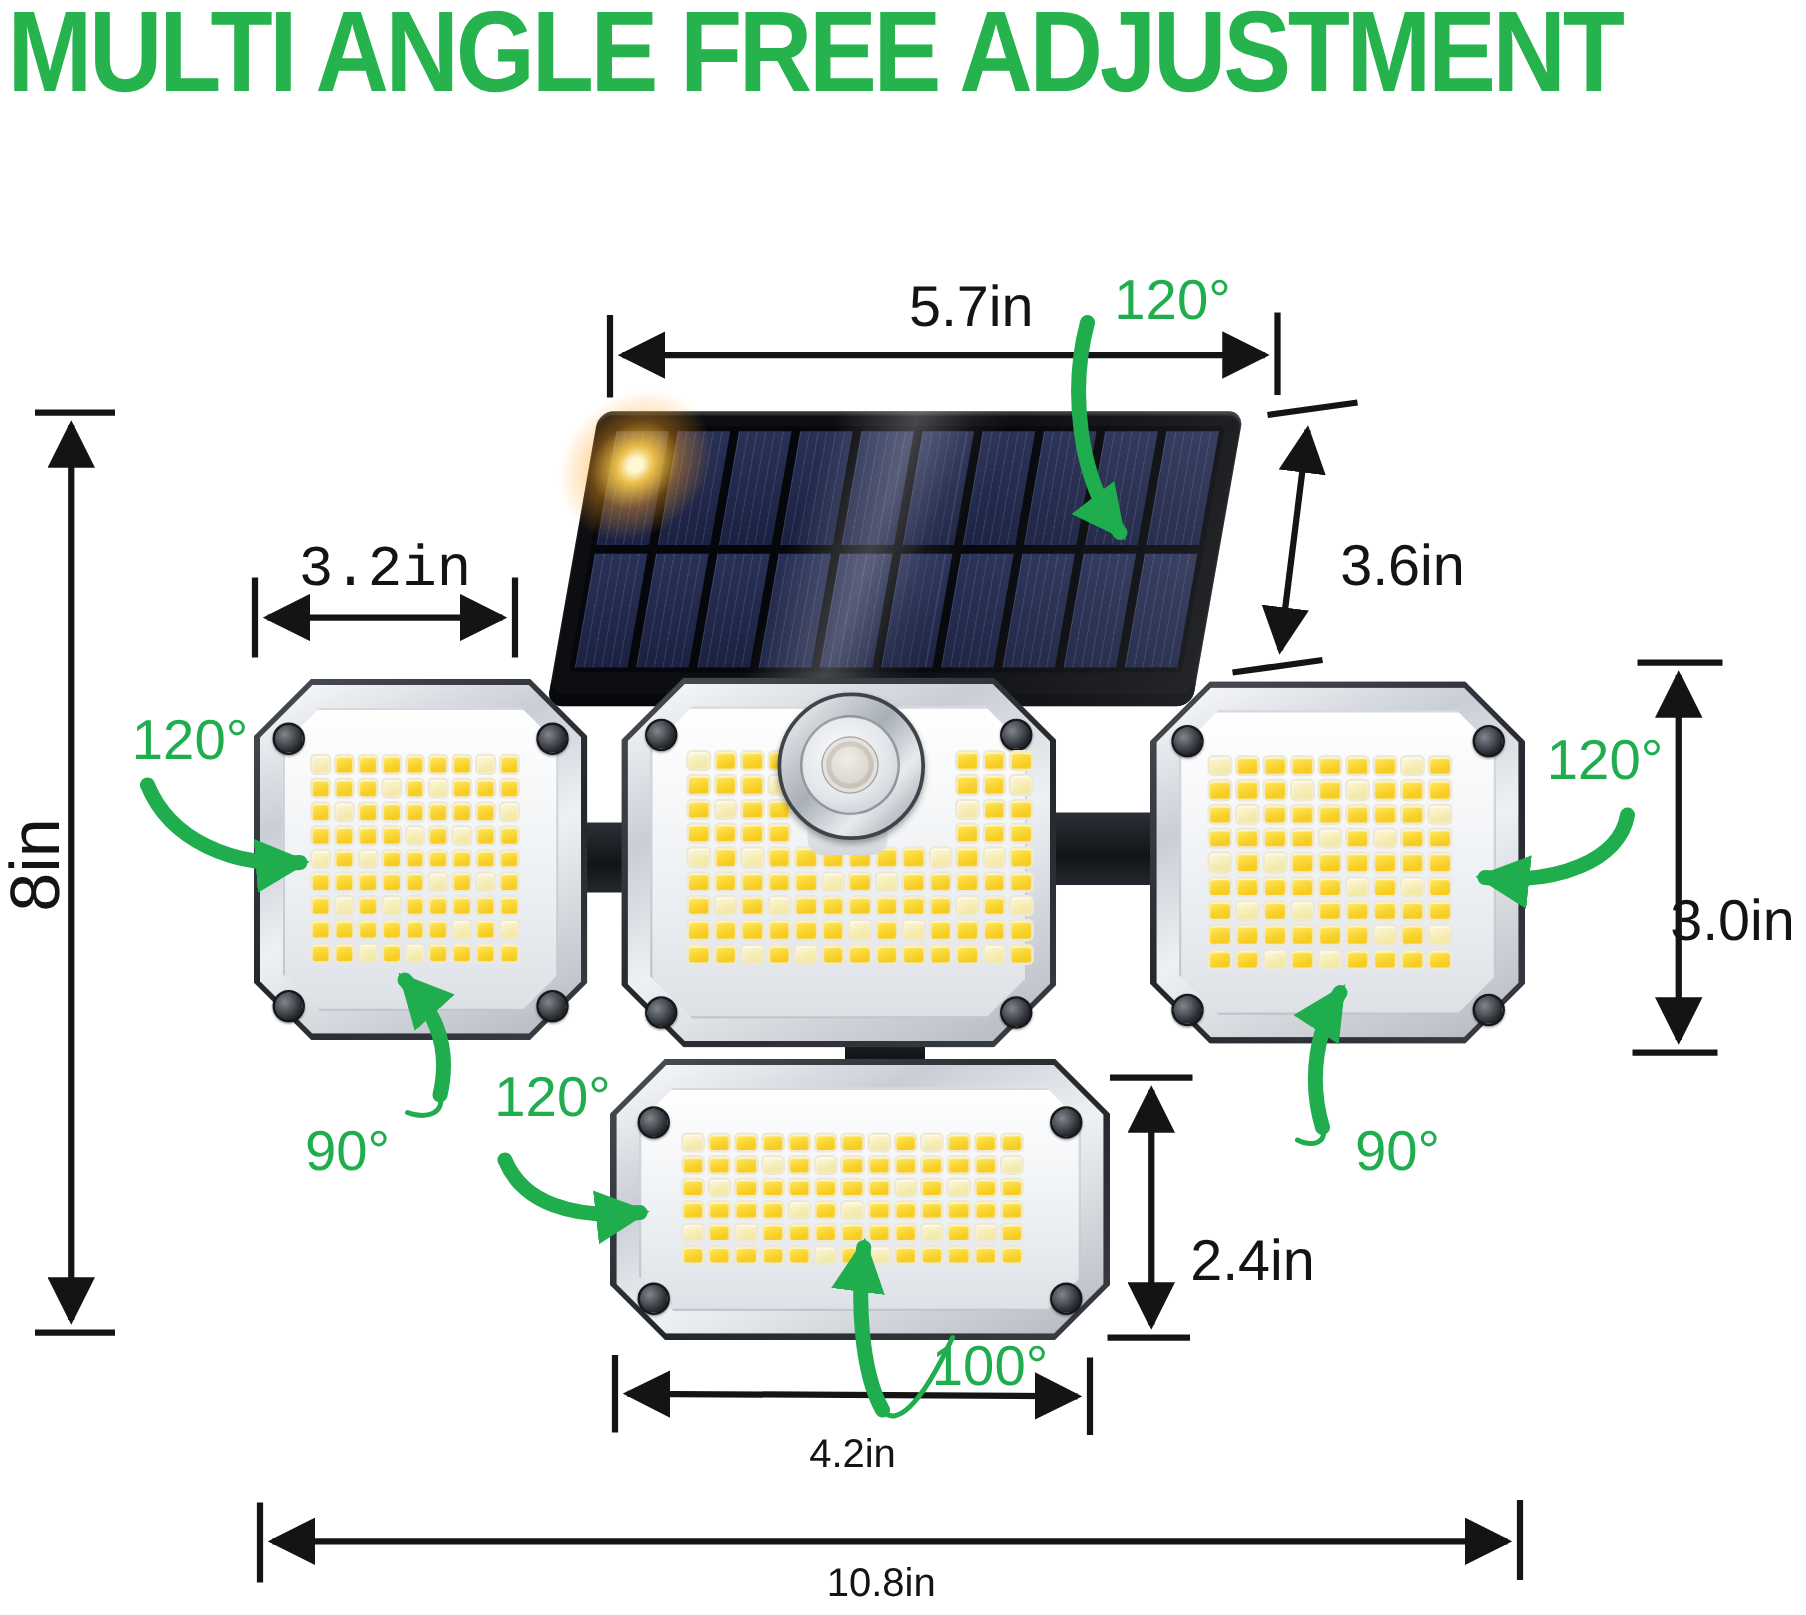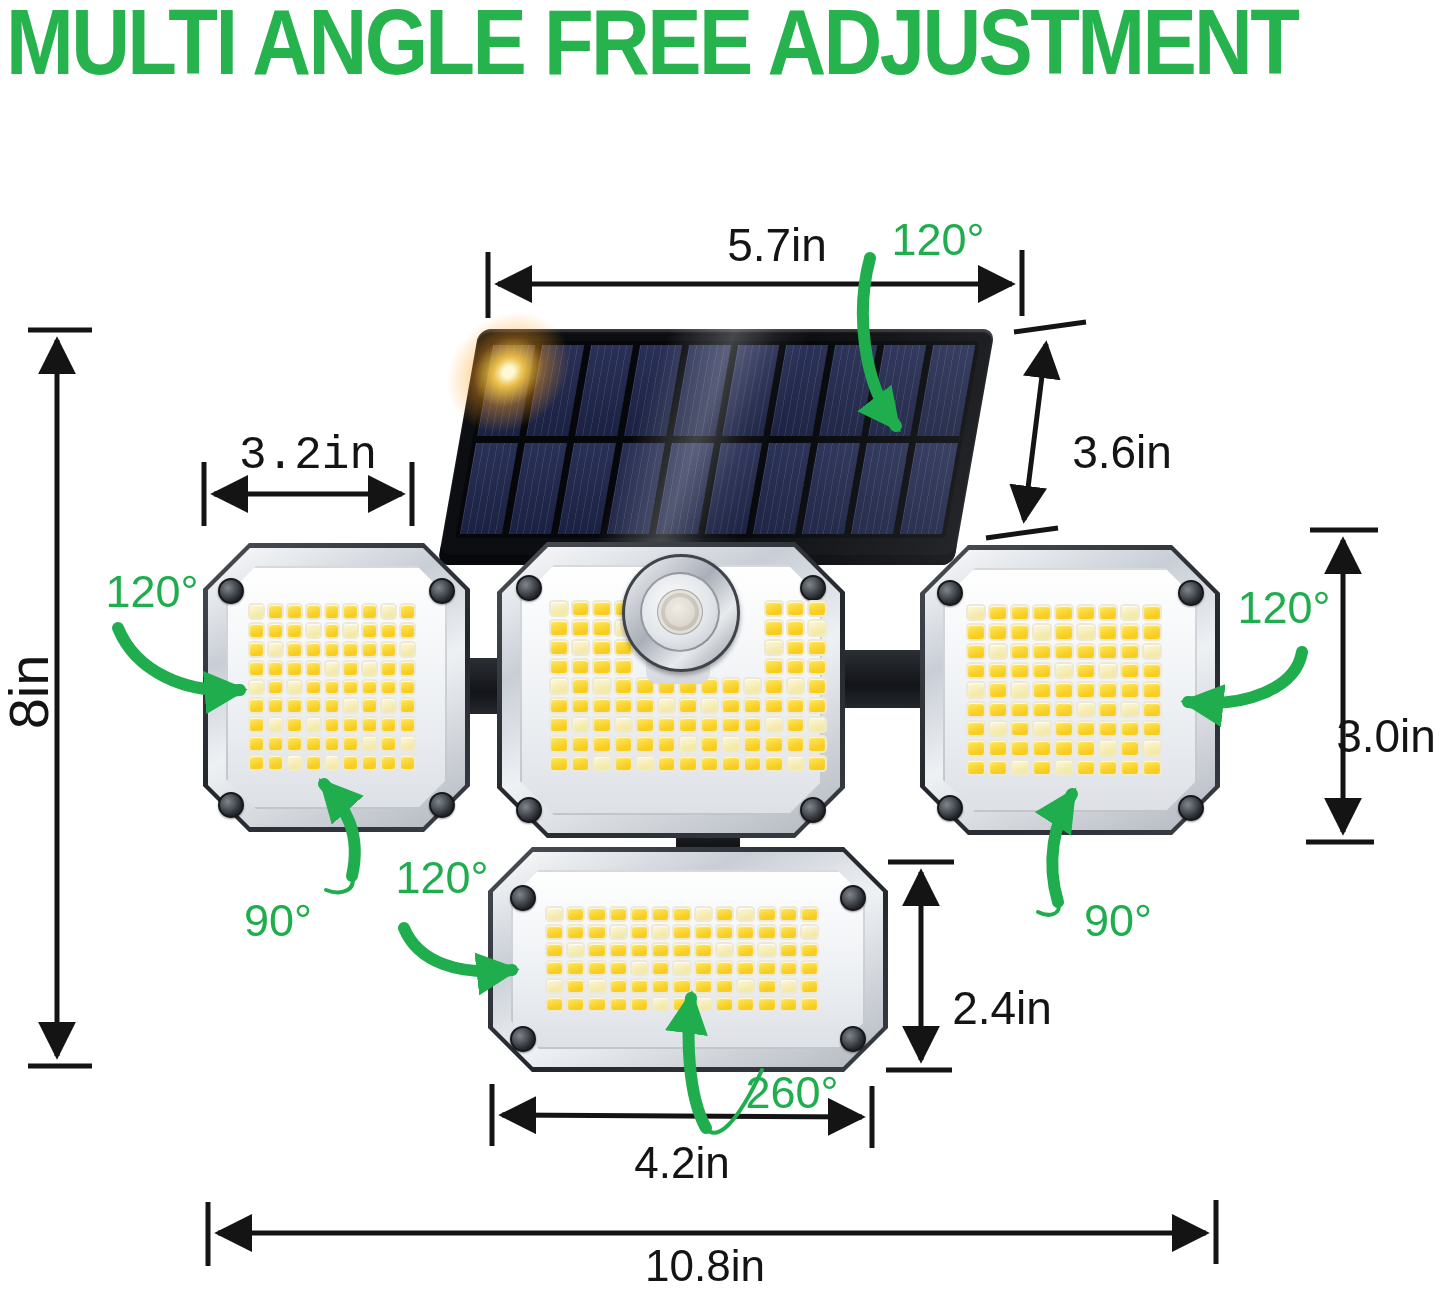"260°" div.ann-label { text: 260 -> 100 }
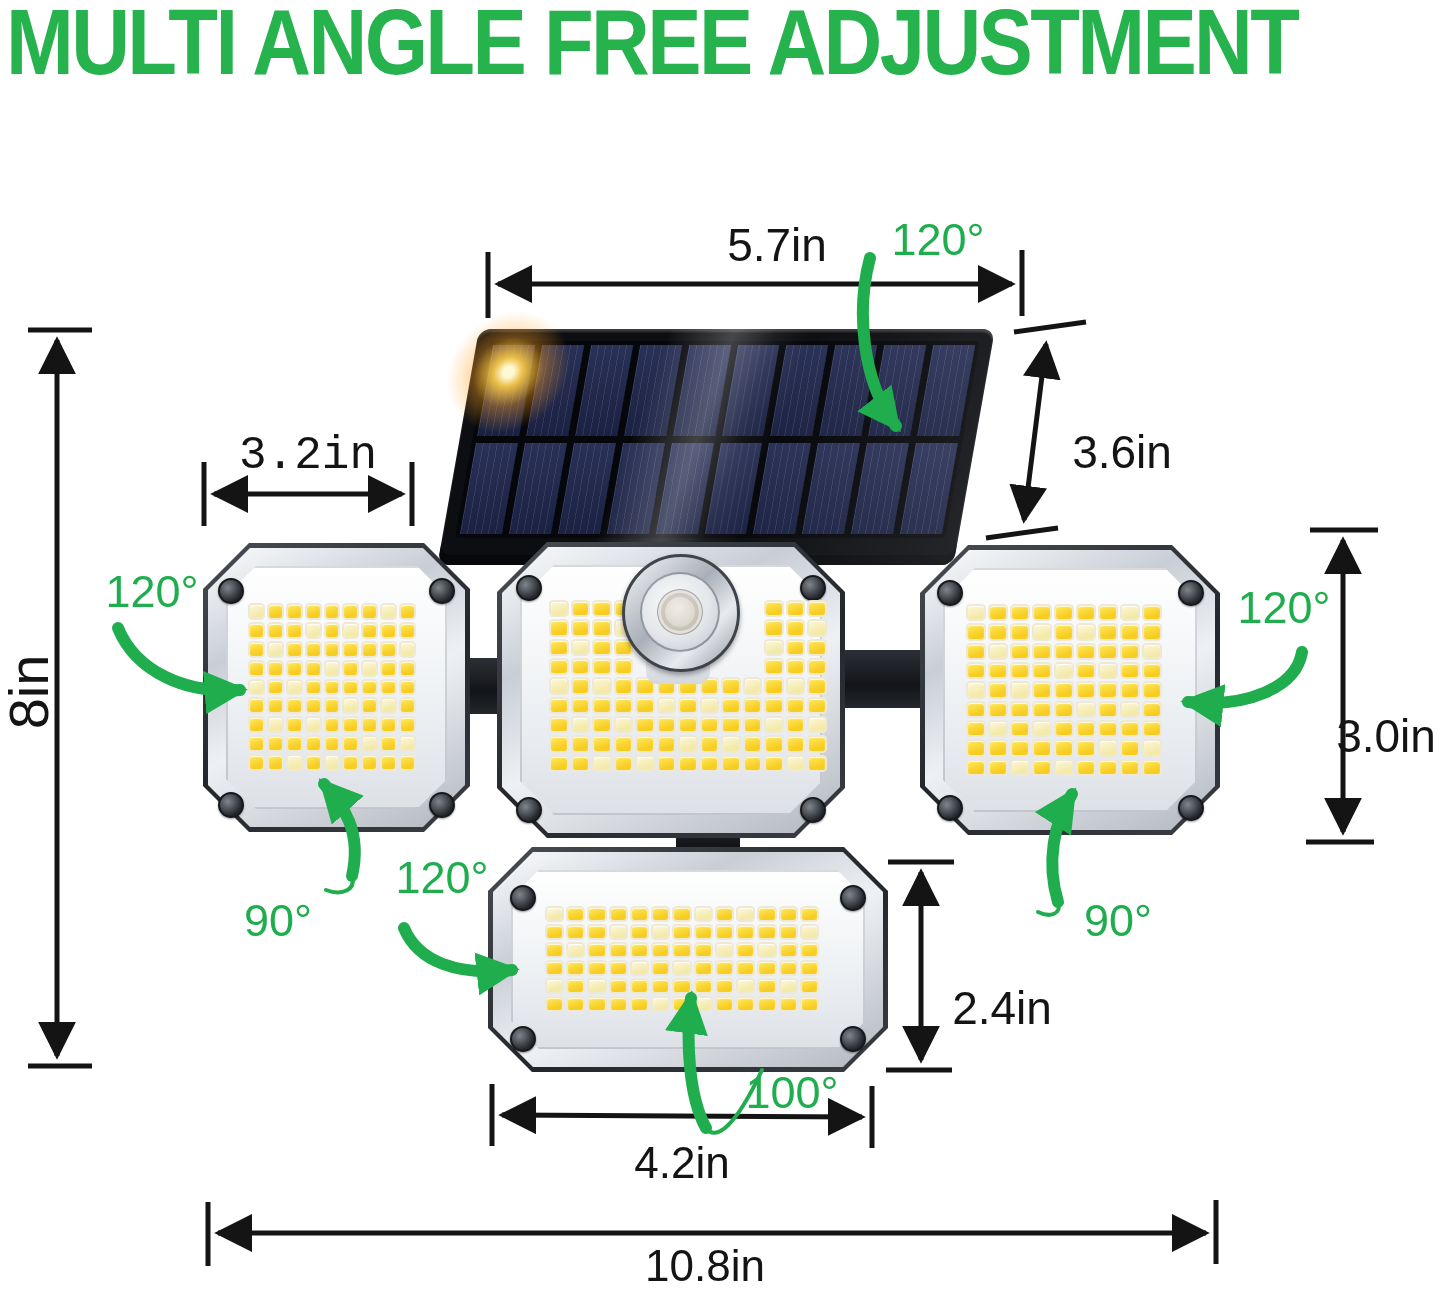"4.2in" .ann-label.big { font-size: 44px -> 32px }
